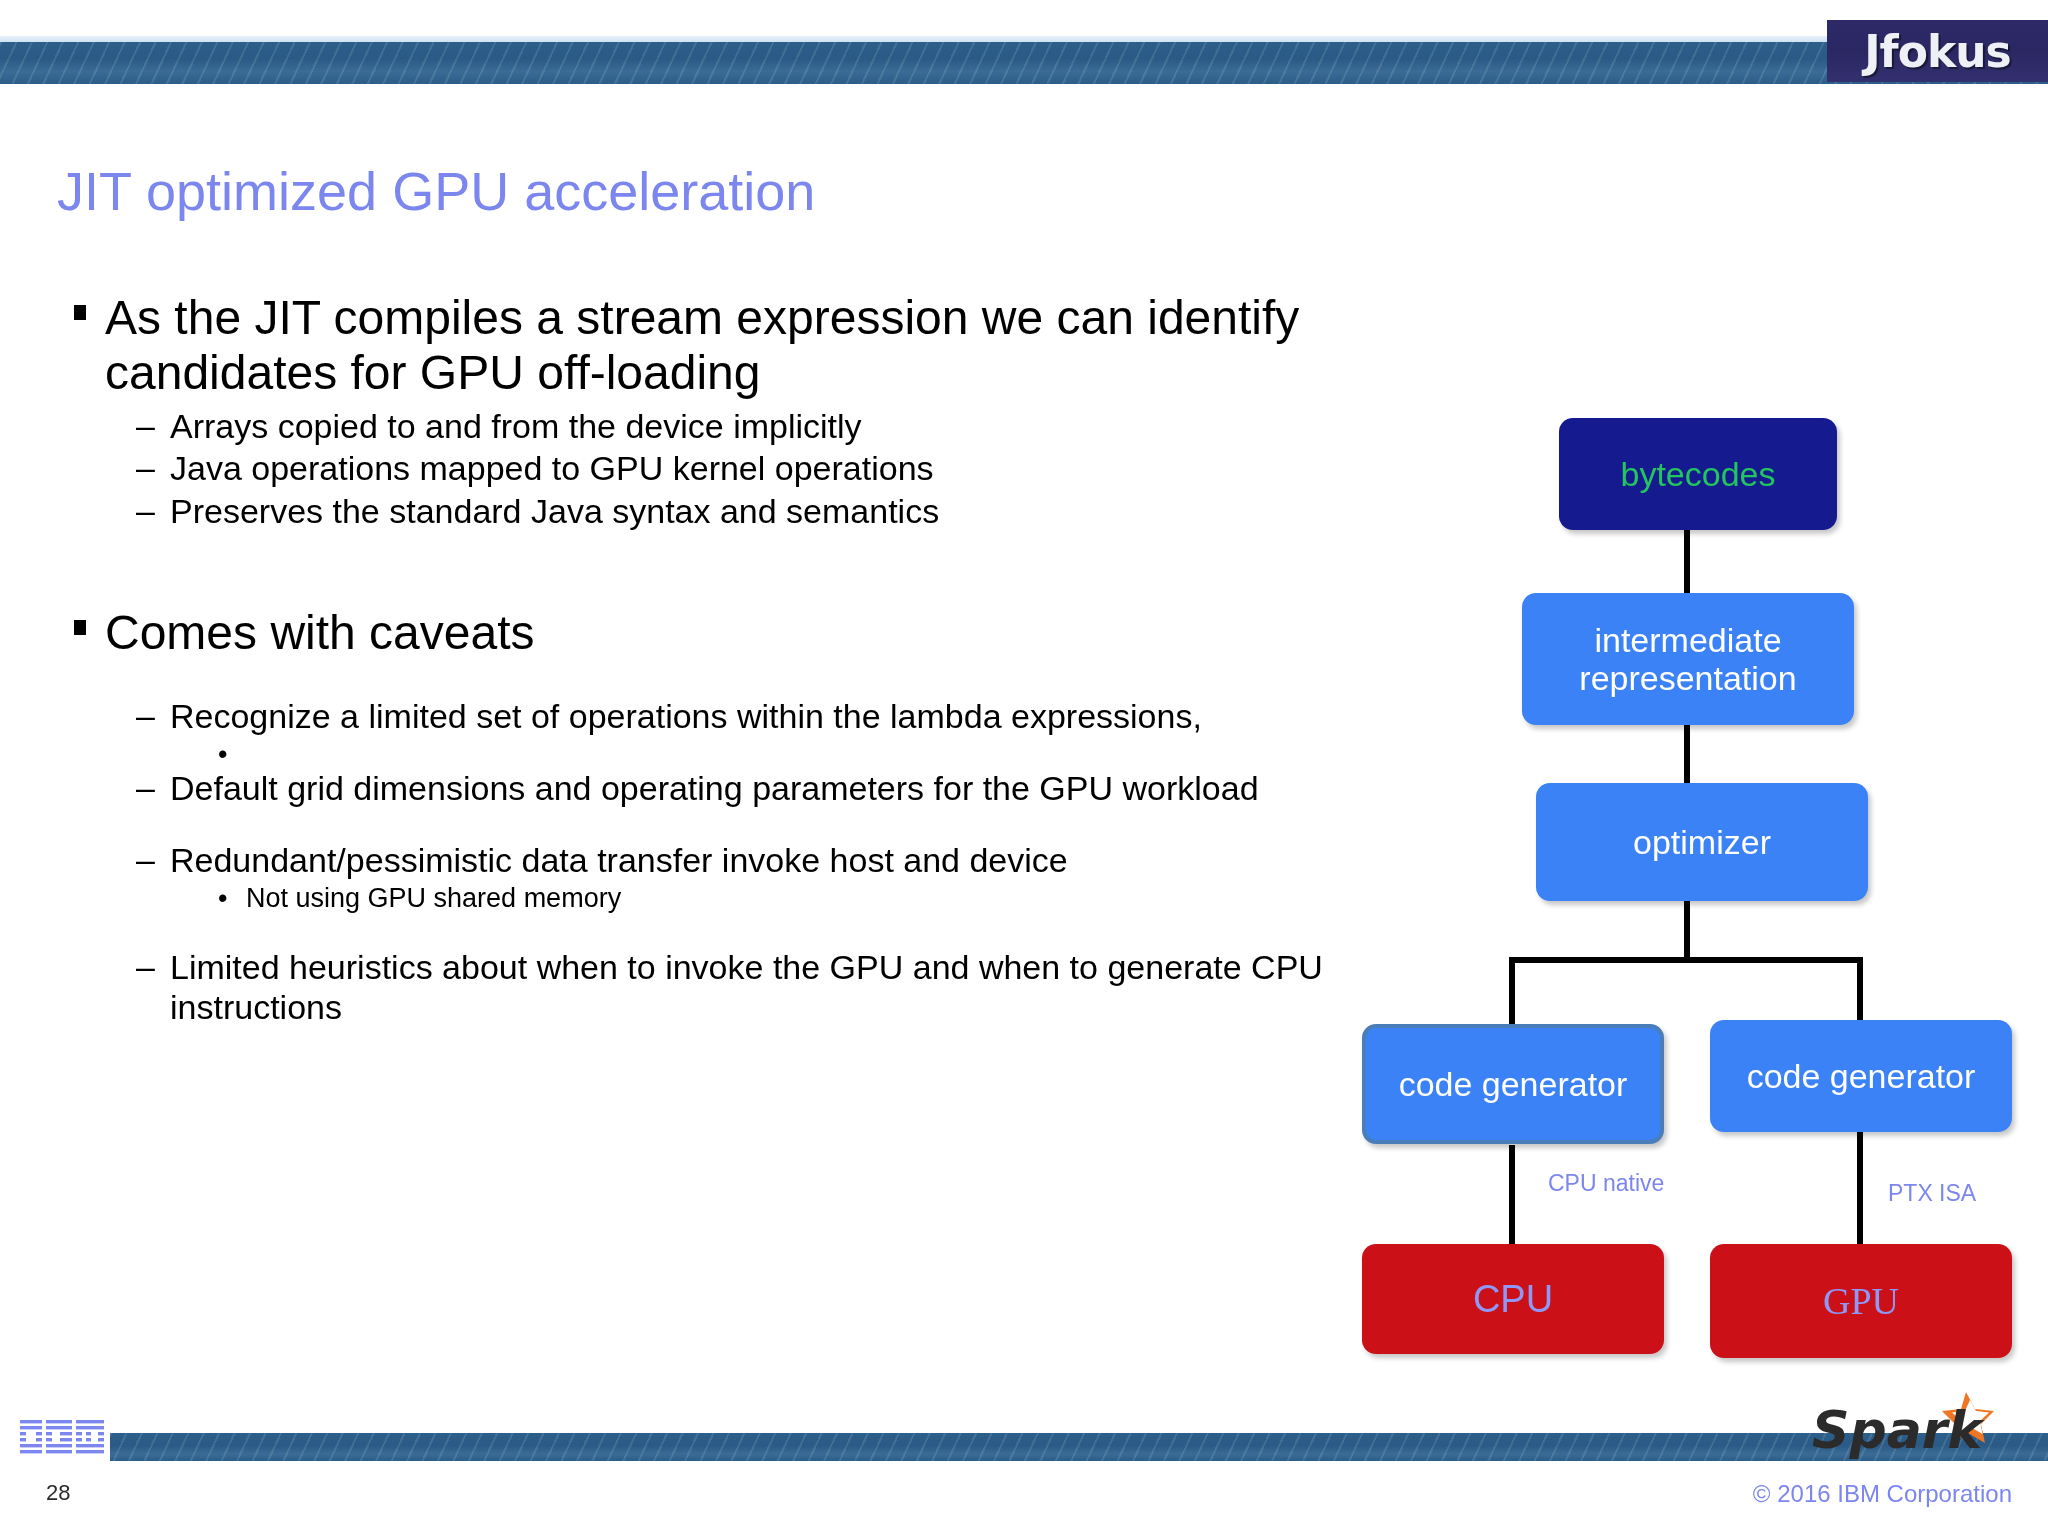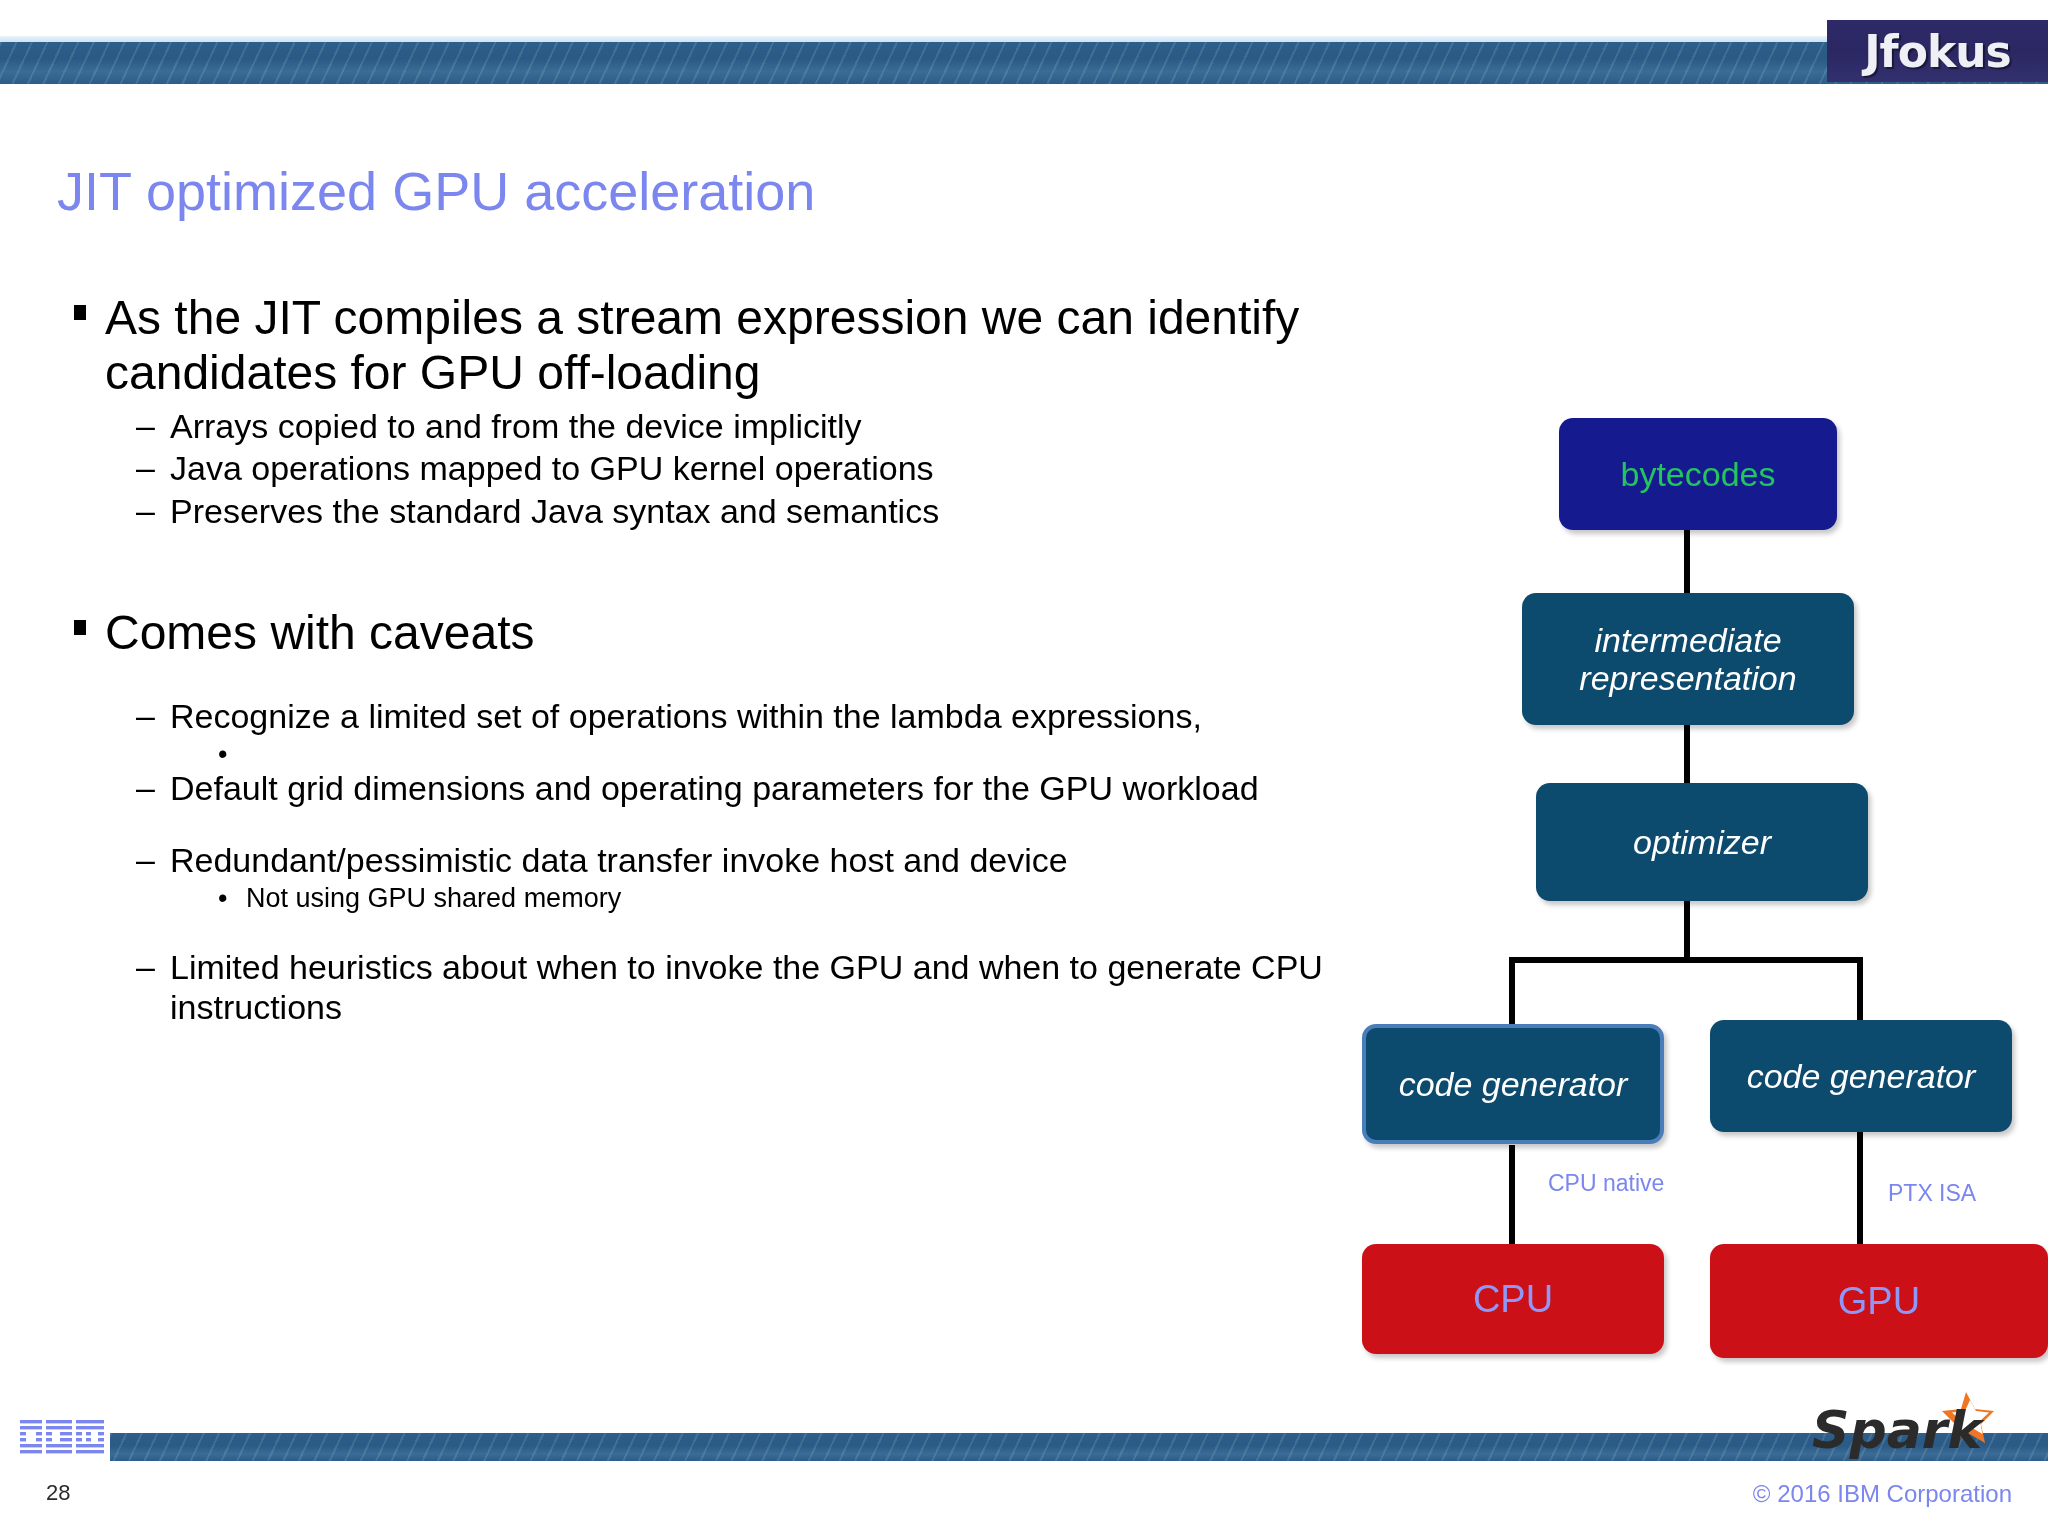"intermediate representation" .node.green { background: #0c4a6e -> #3b82f6; font-style: italic -> none }
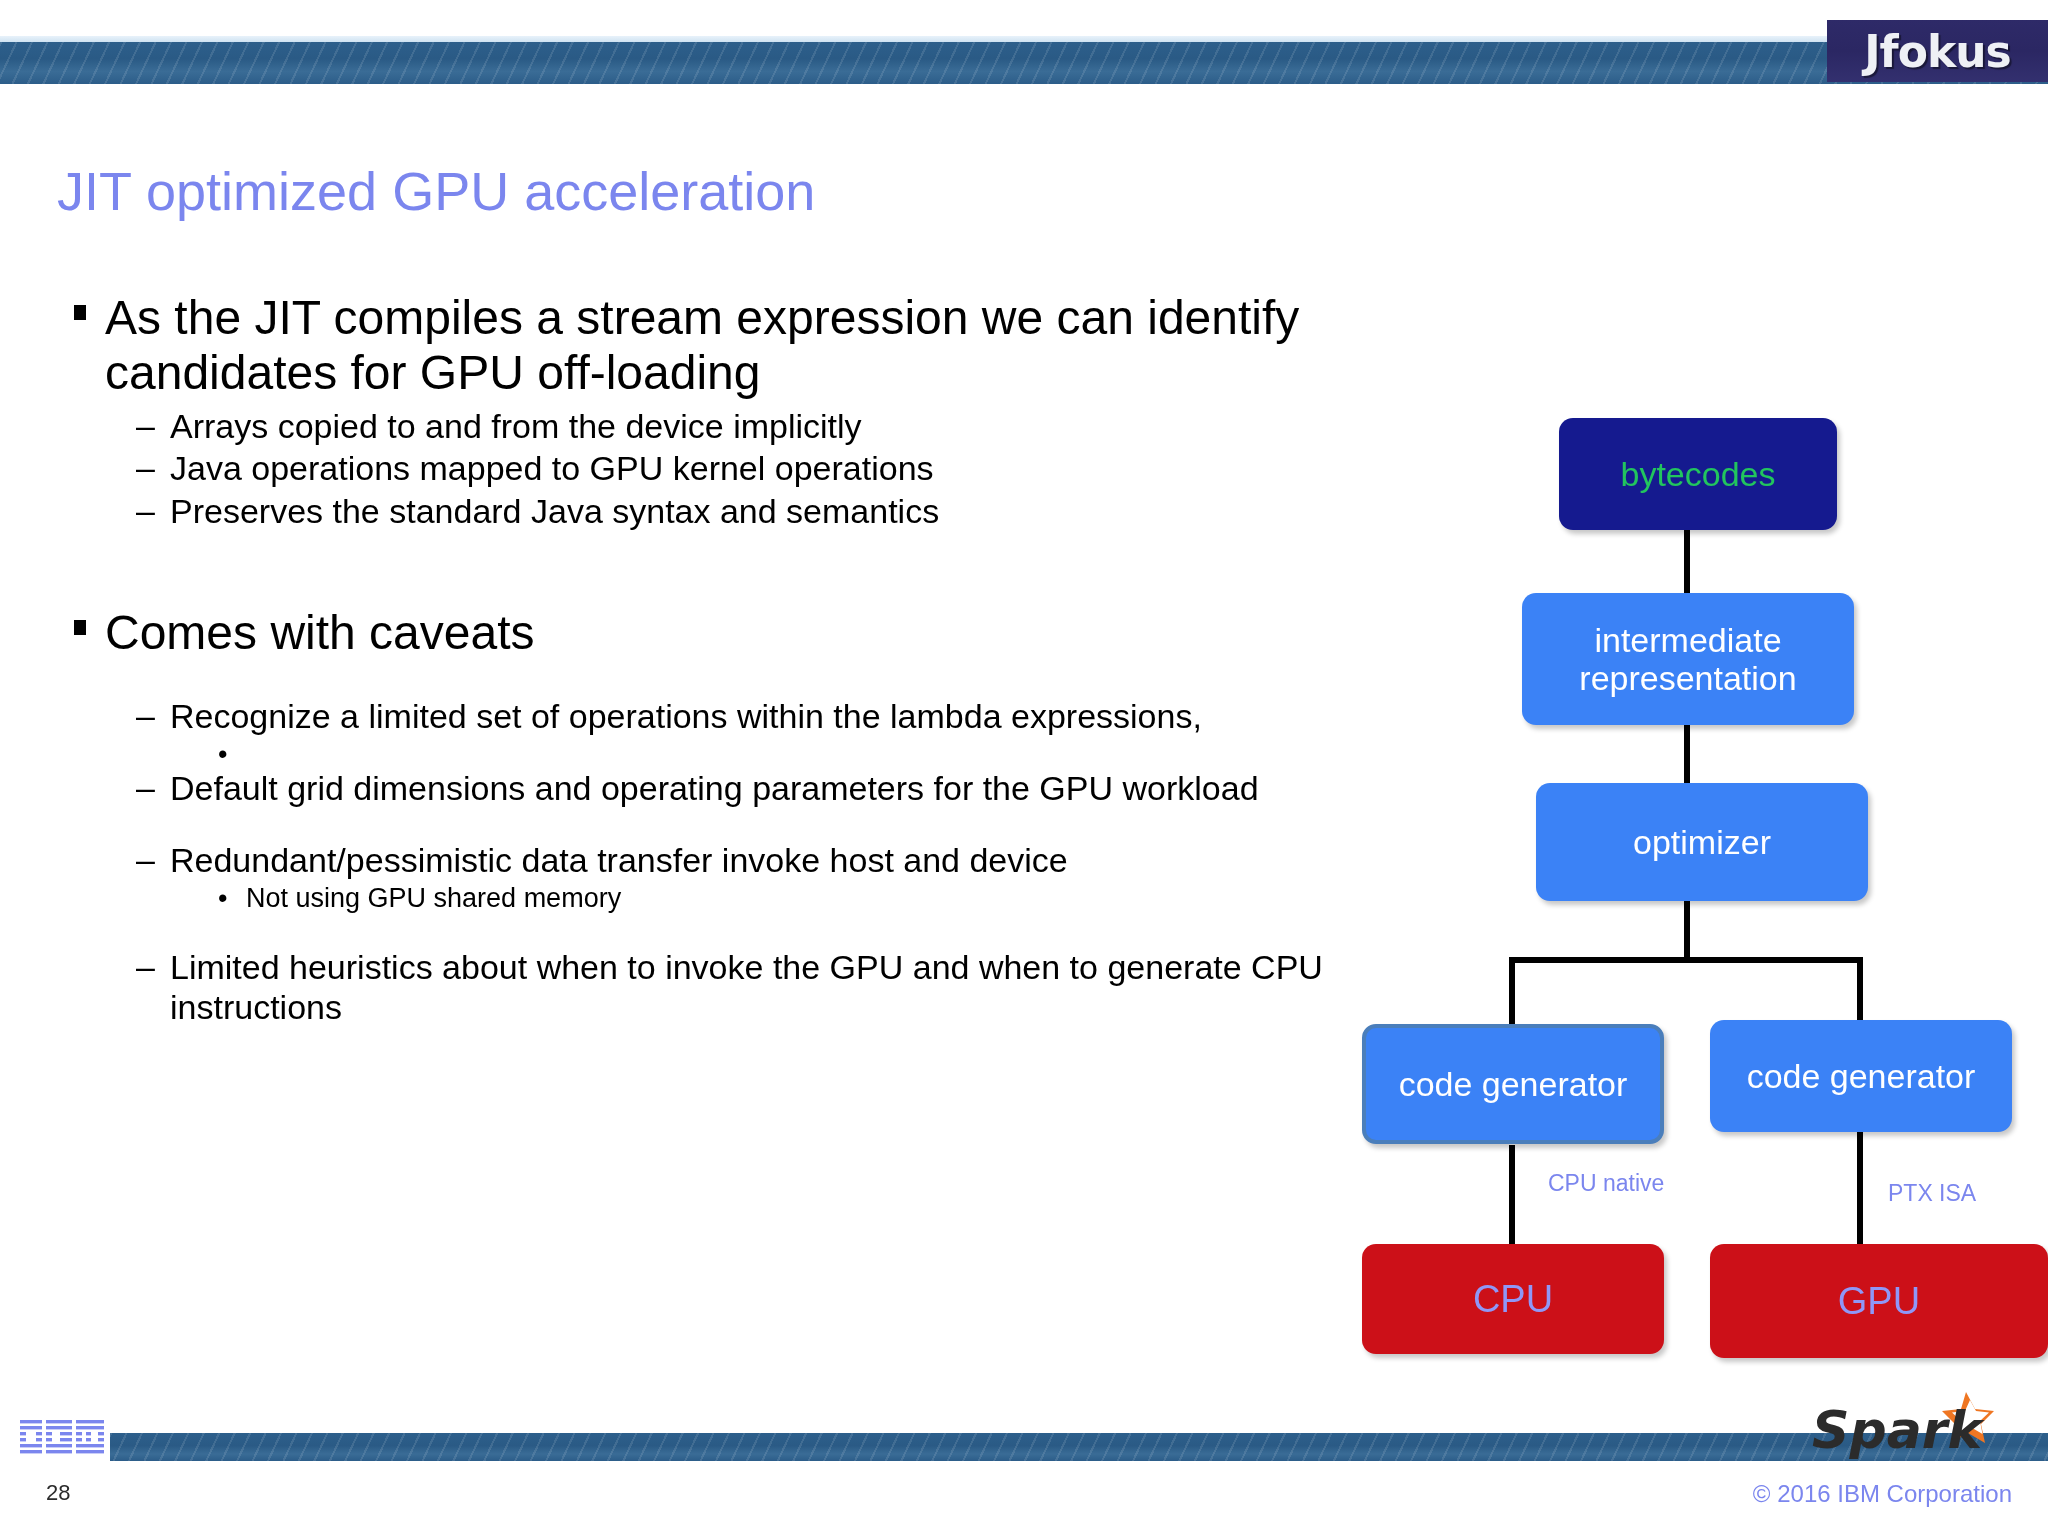"GPU" div.node { font-family: none -> Liberation Serif, serif; width: 338px -> 302px }
